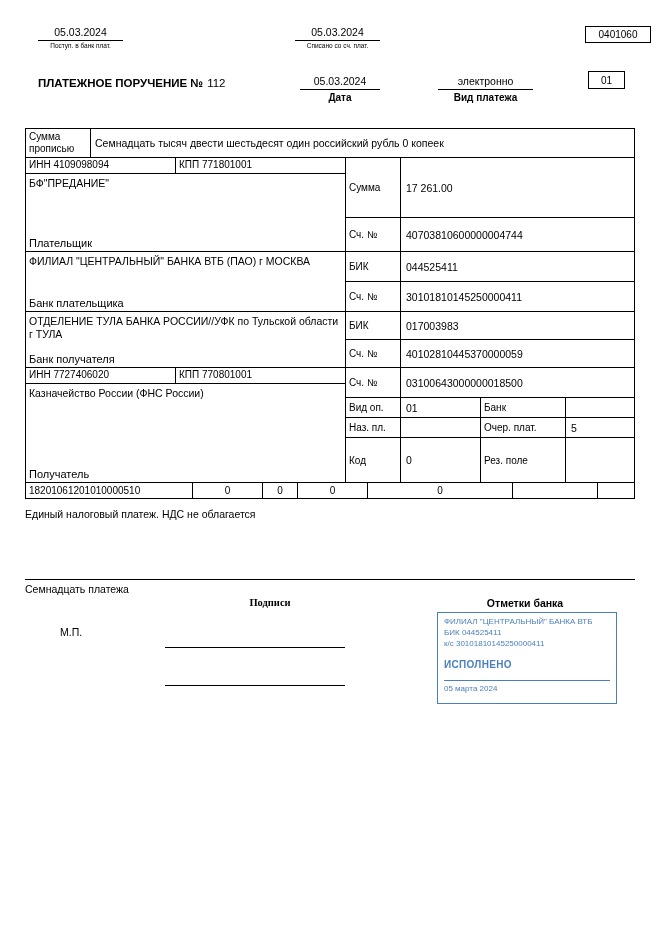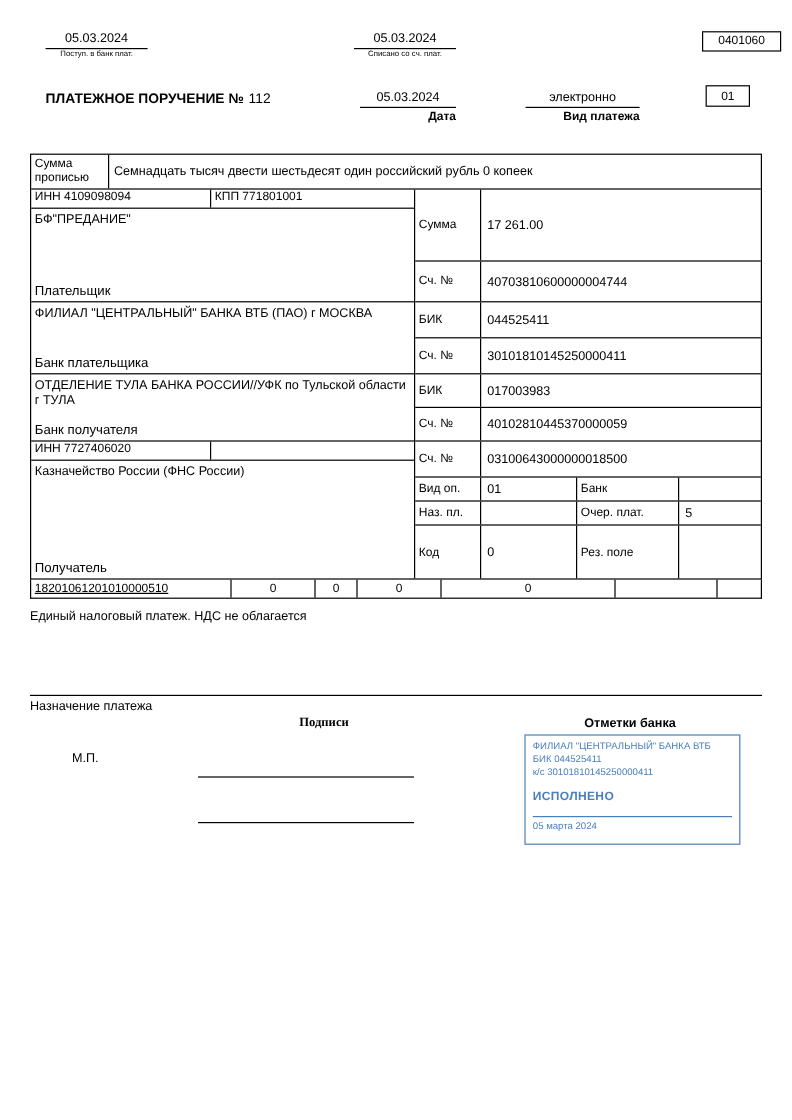"Дата" .under-label { text-align: right -> center }
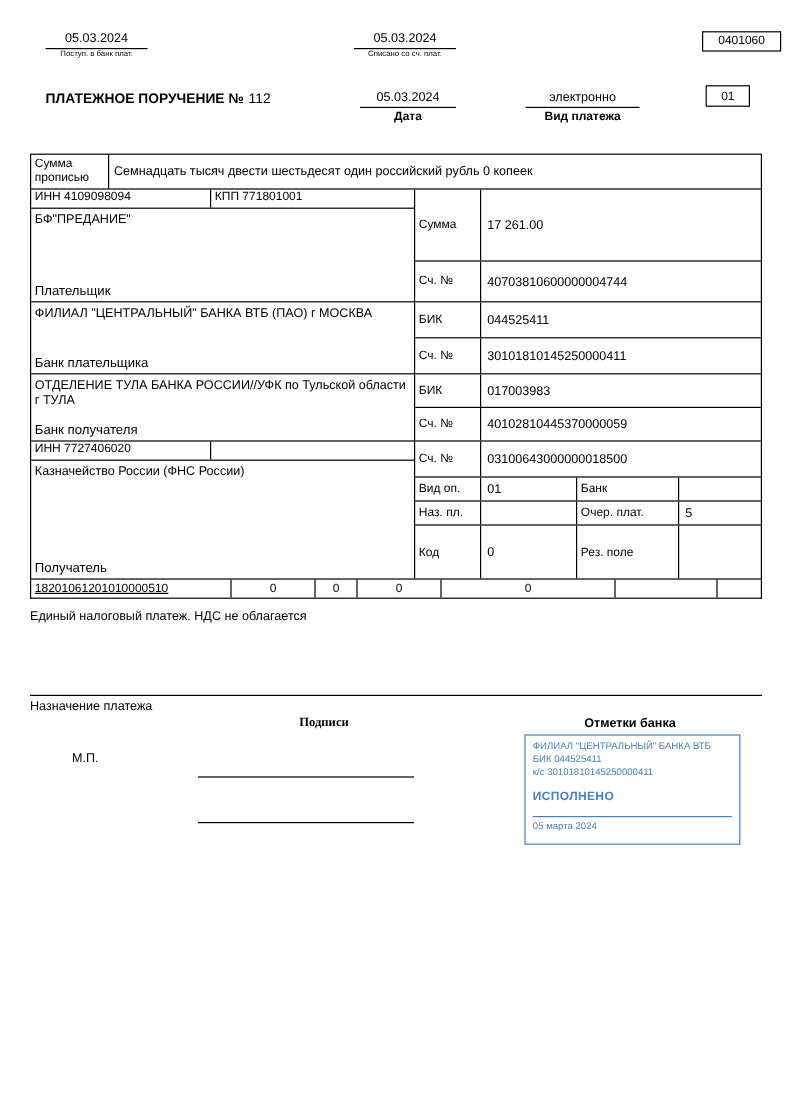"КПП 770801001" div.kpp-cell { html: none -> <div>КПП 770801001</div> }
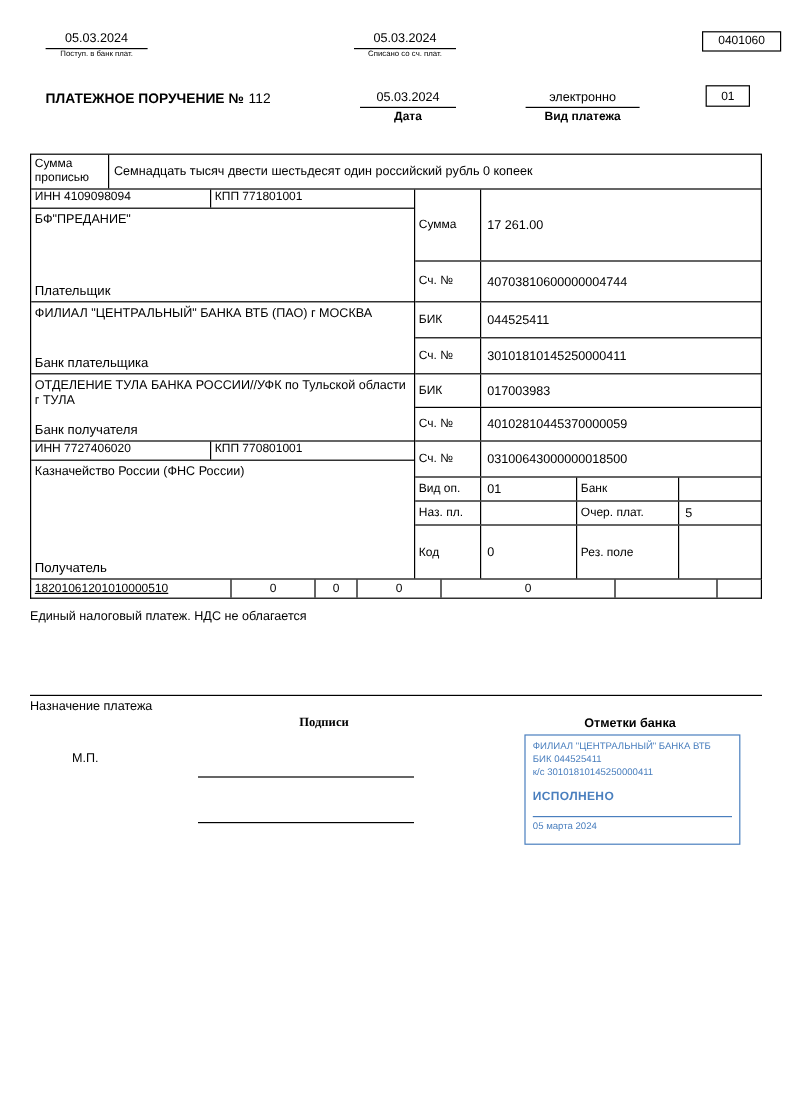"18201061201010000510" .tc1 { text-decoration: underline -> none }
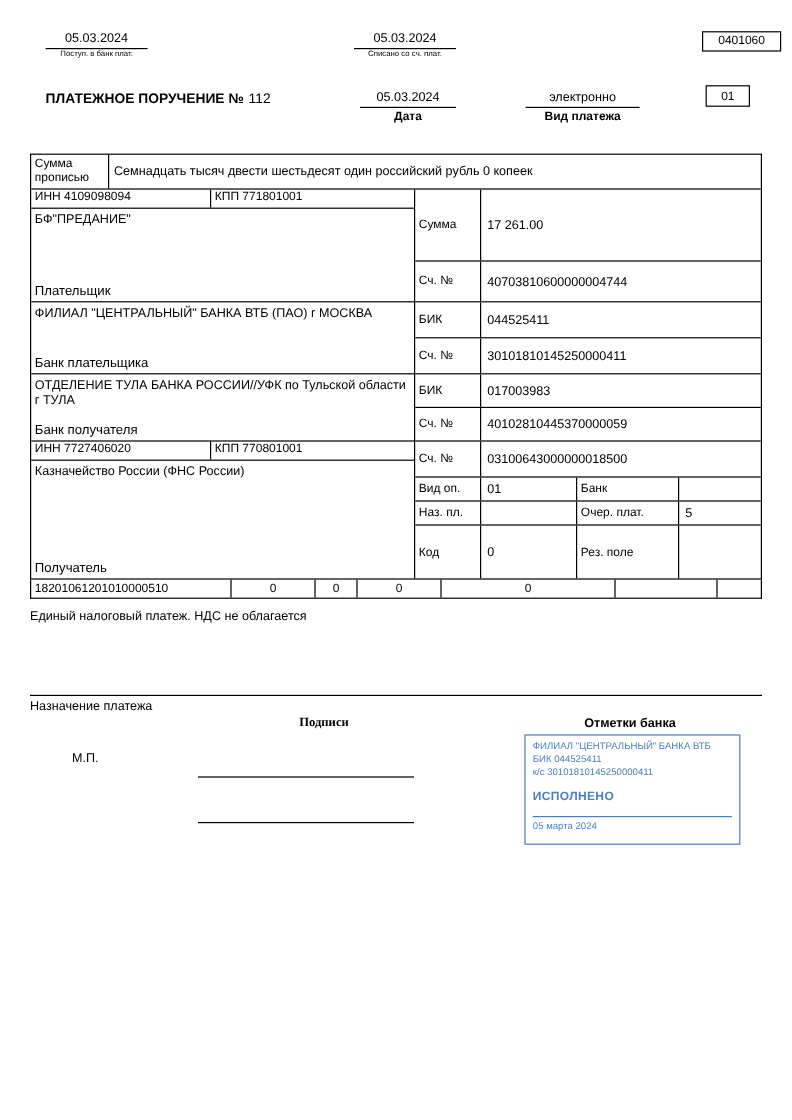"Назначение платежа" div.purpose-label { text: Назначение -> Семнадцать }
